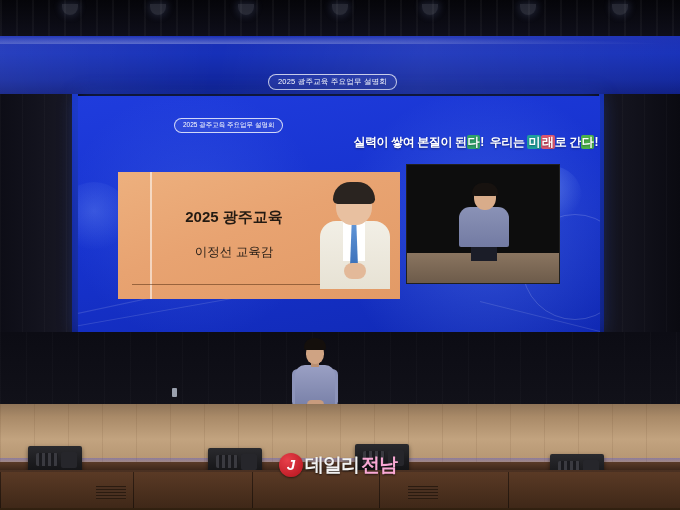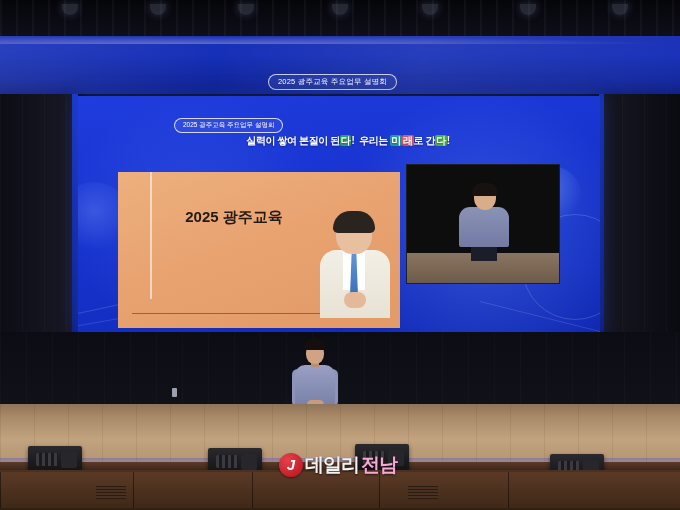"실력이 쌓여 본질이 된다! 우리는" .scr-head { font-size: 10px -> 12px; text-align: center -> right }
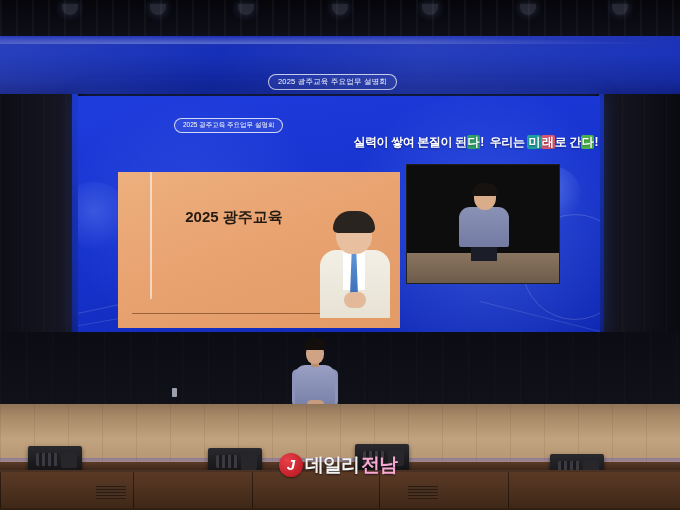"2025 광주교육" .slide { height: 156px -> 127px }
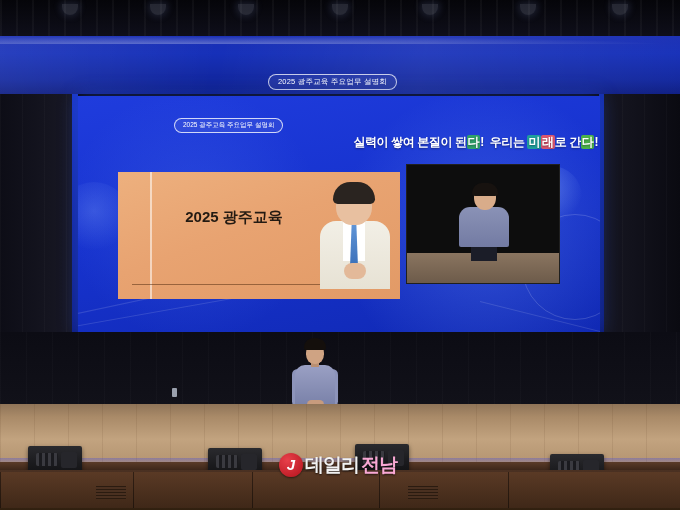"이정선 교육감" div.slide-t2 { html: none -> <div>이정선 교육감</div> }
